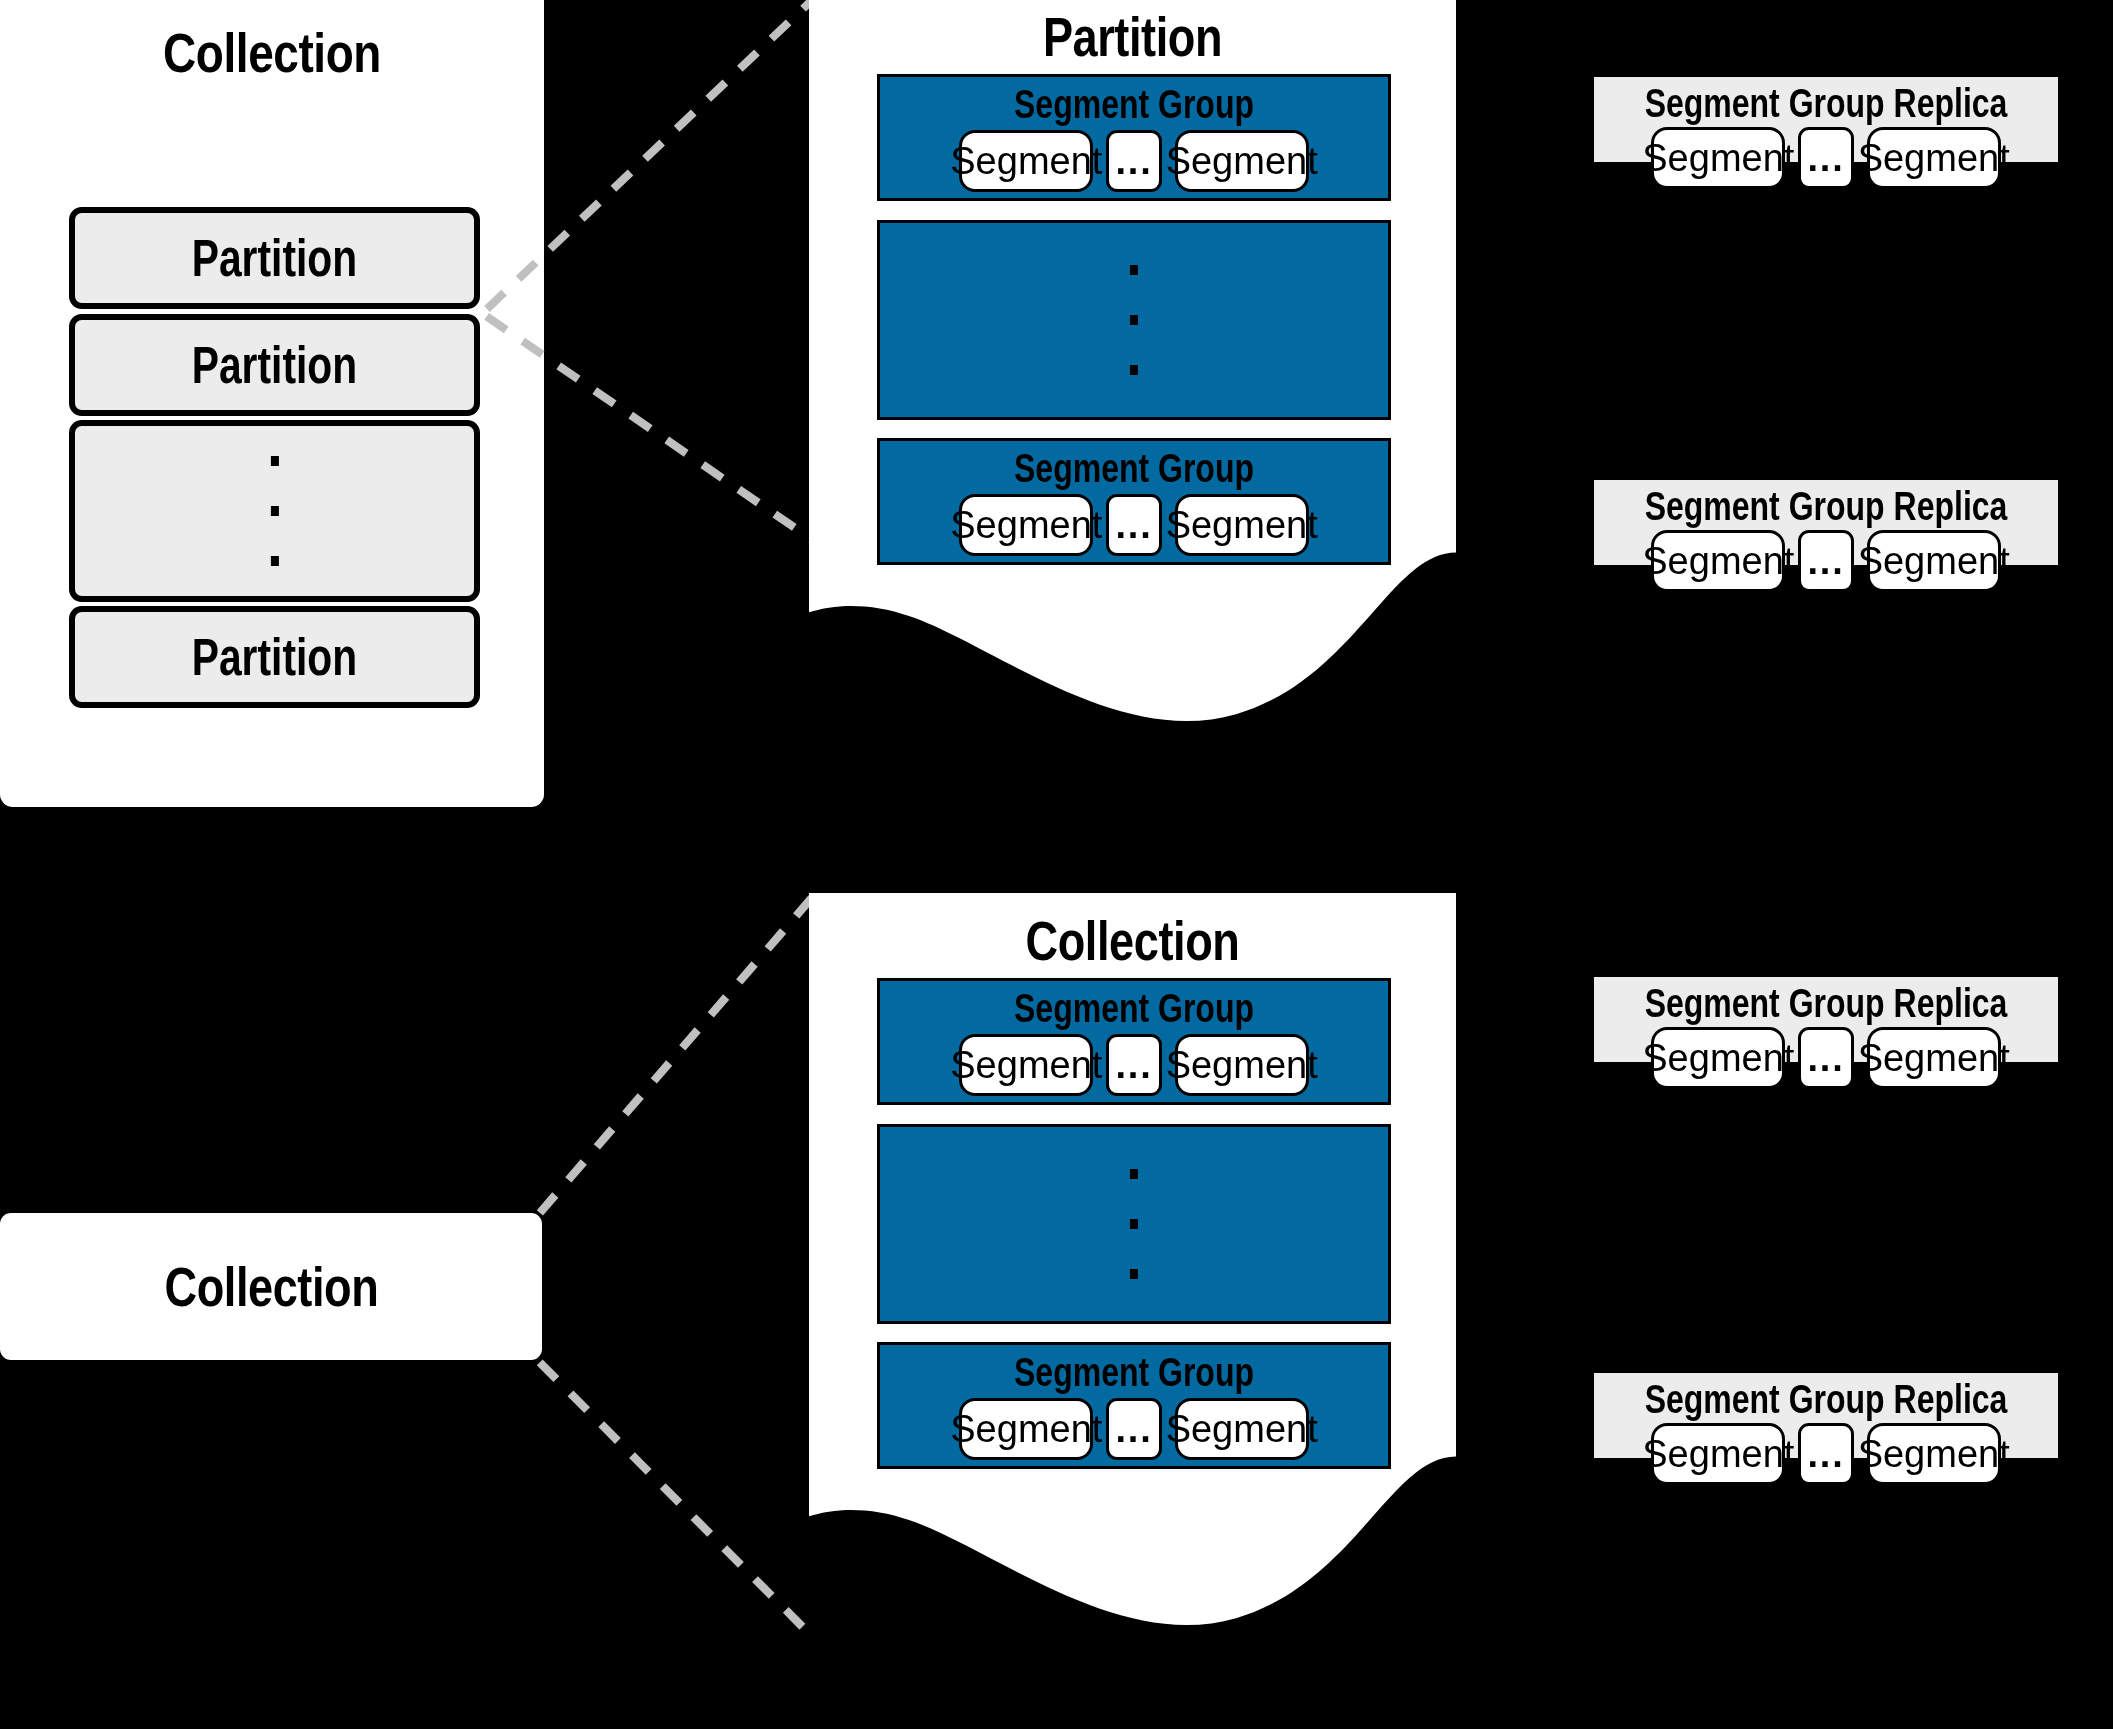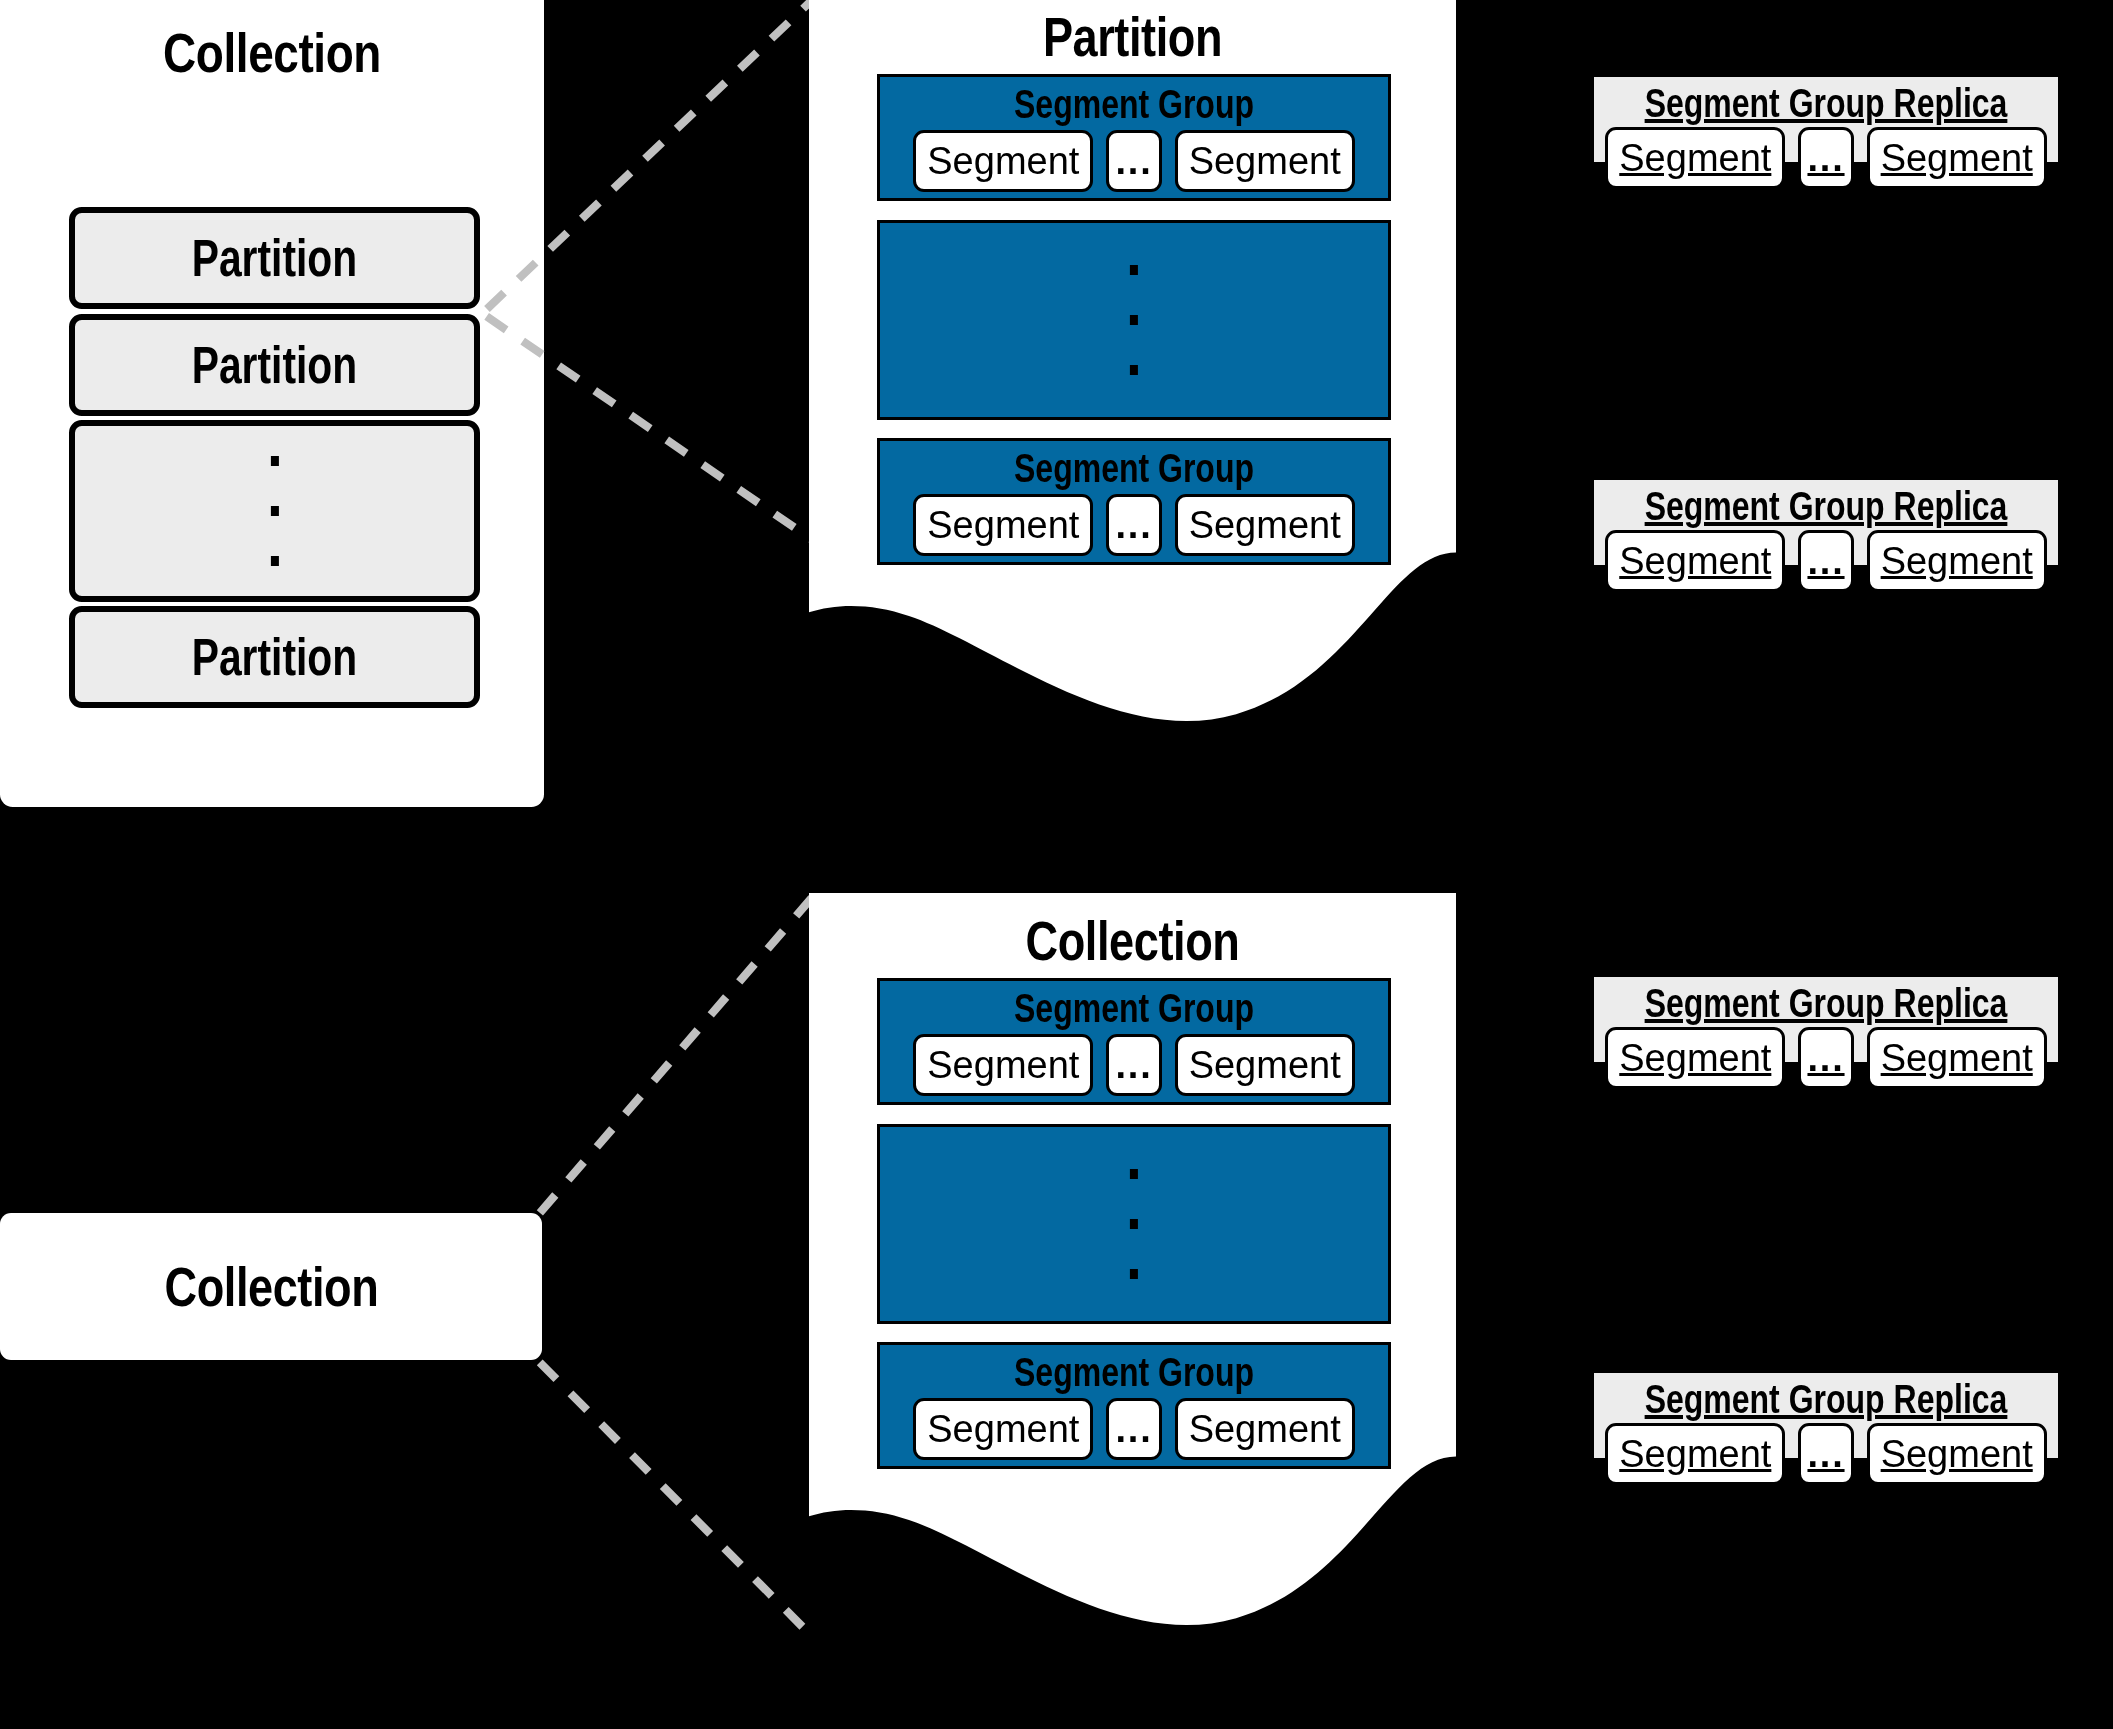"Segment Group Replica" .replica-box { text-decoration: underline -> none }
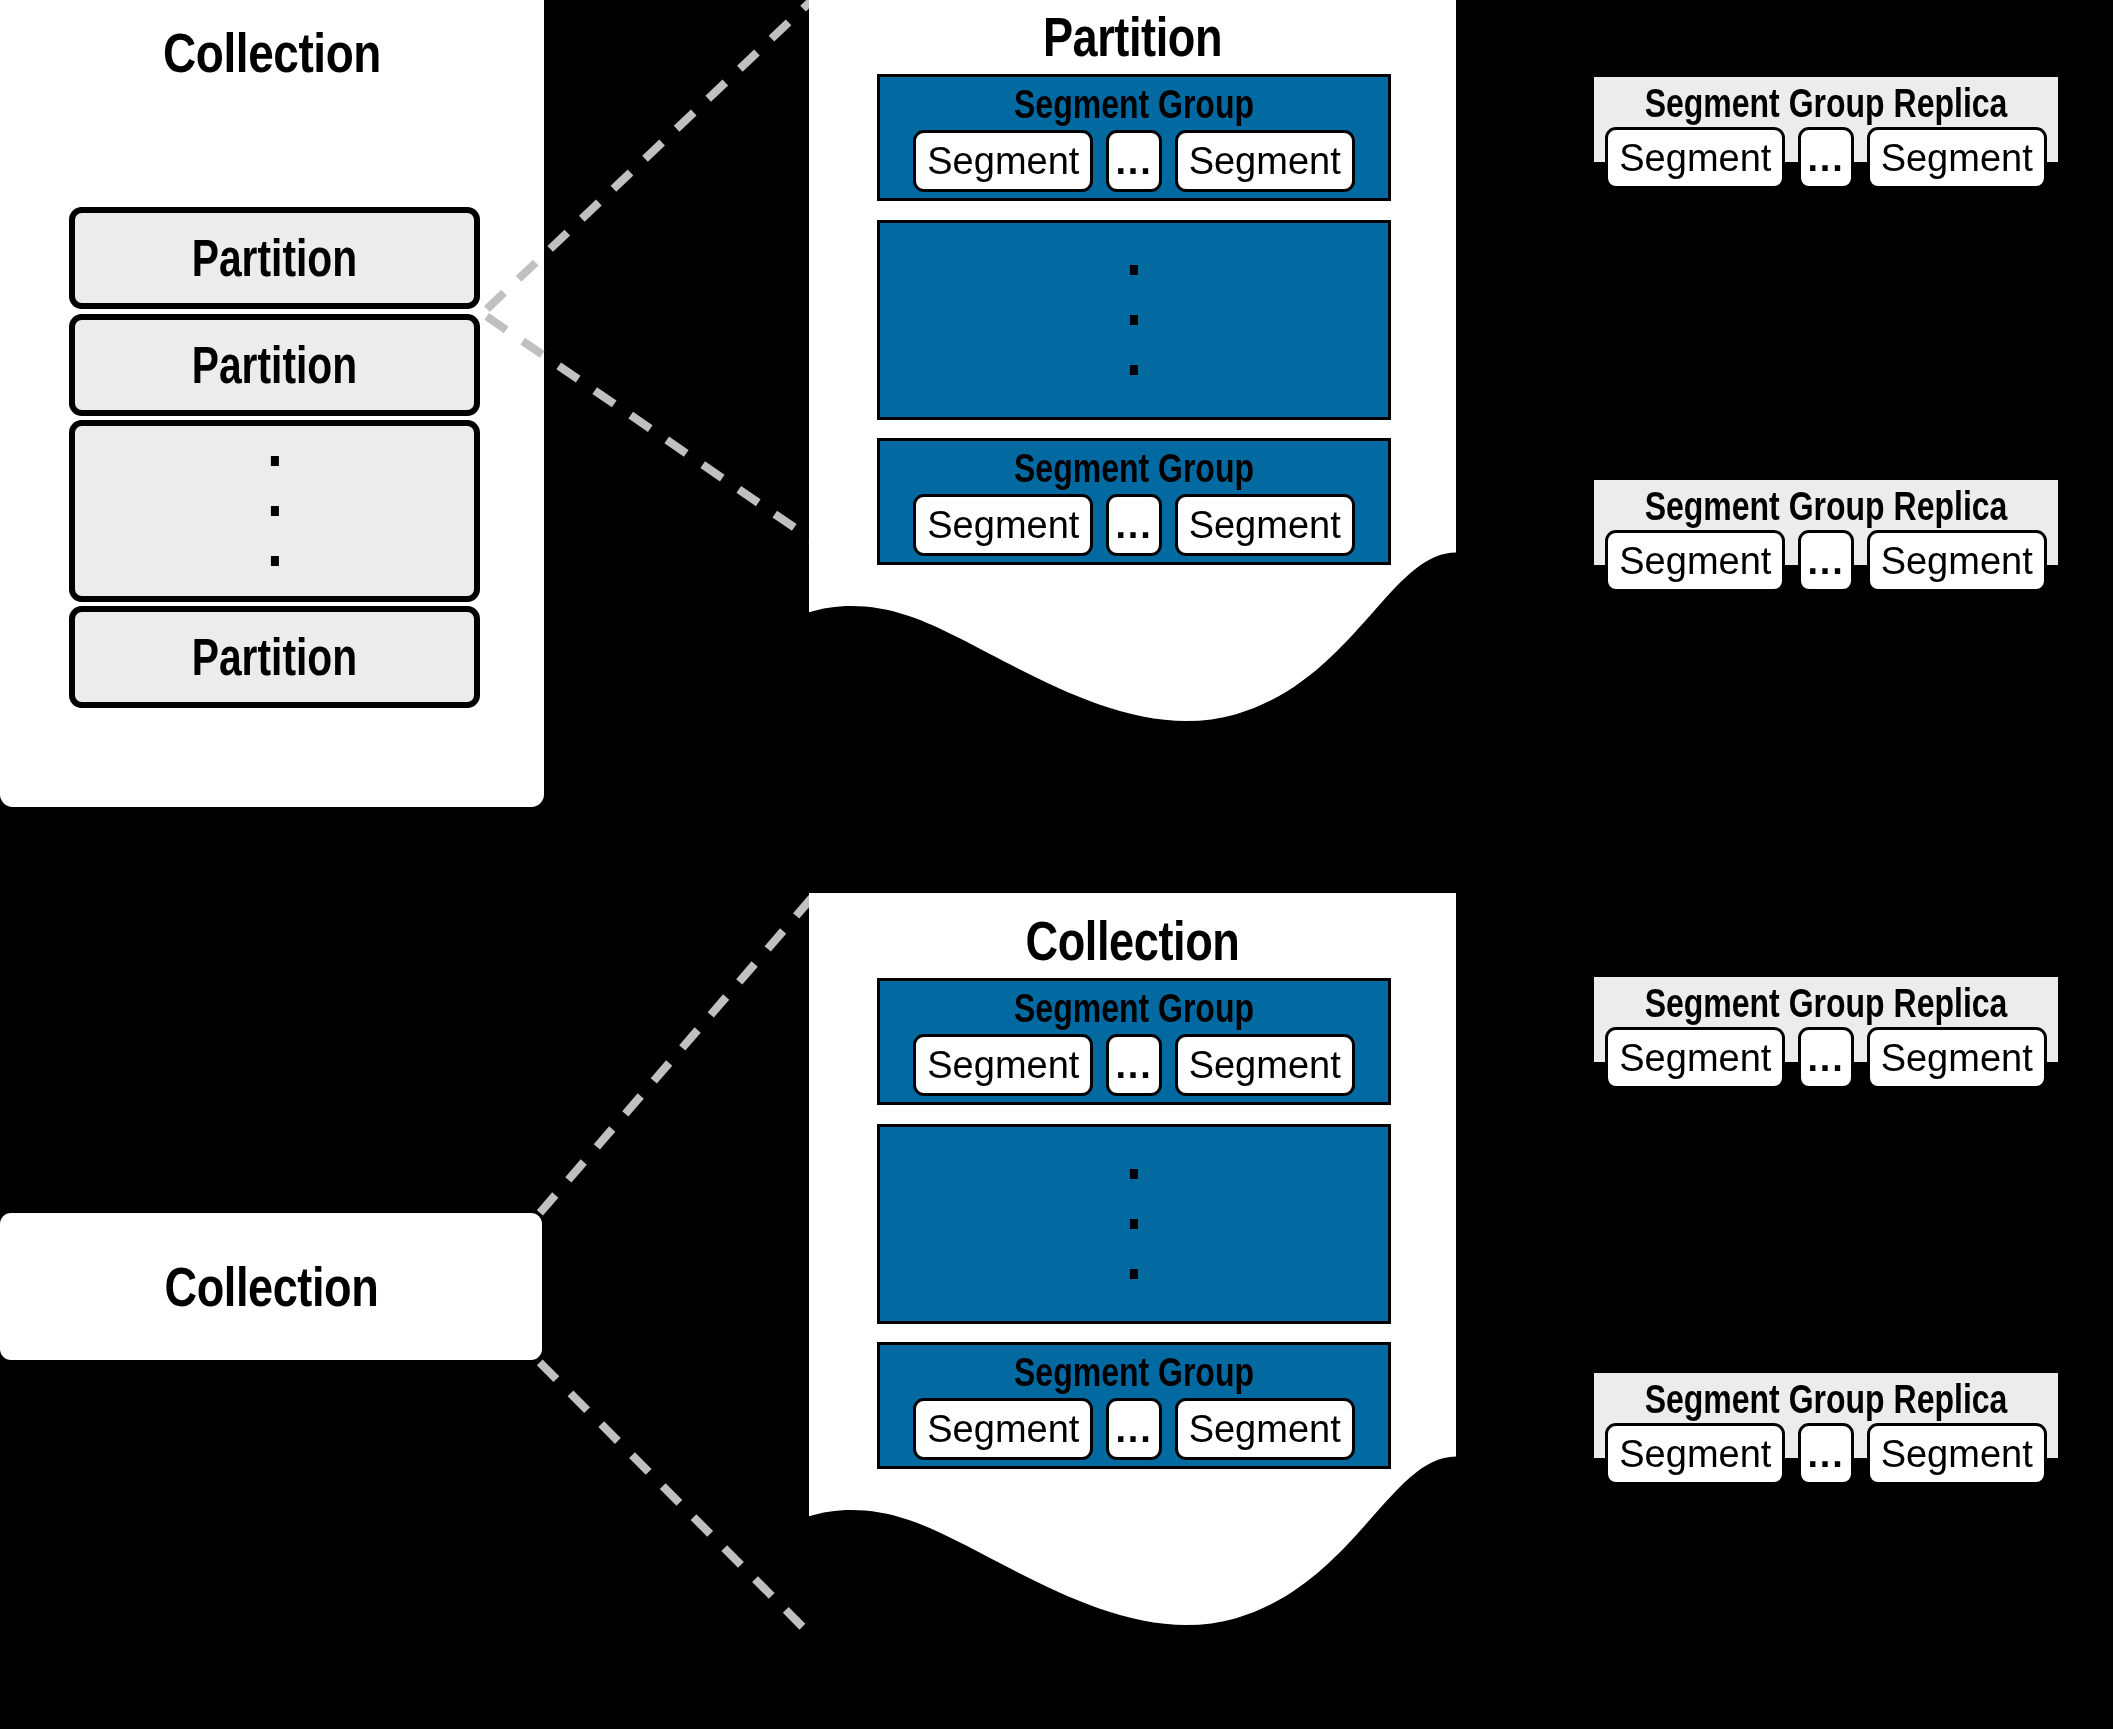"Segment" .seg-chip.wide { border-radius: none -> 16px; width: 180px -> 134px }
